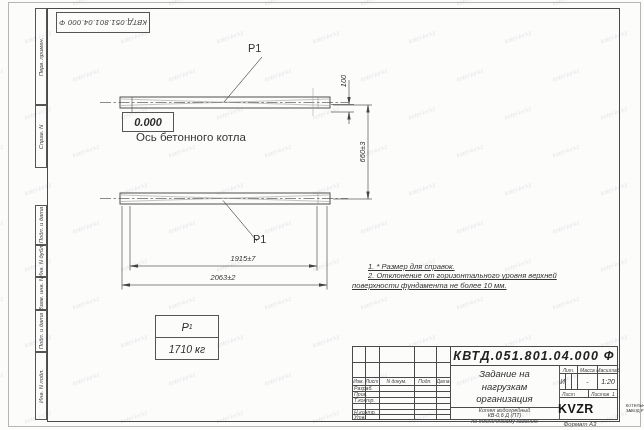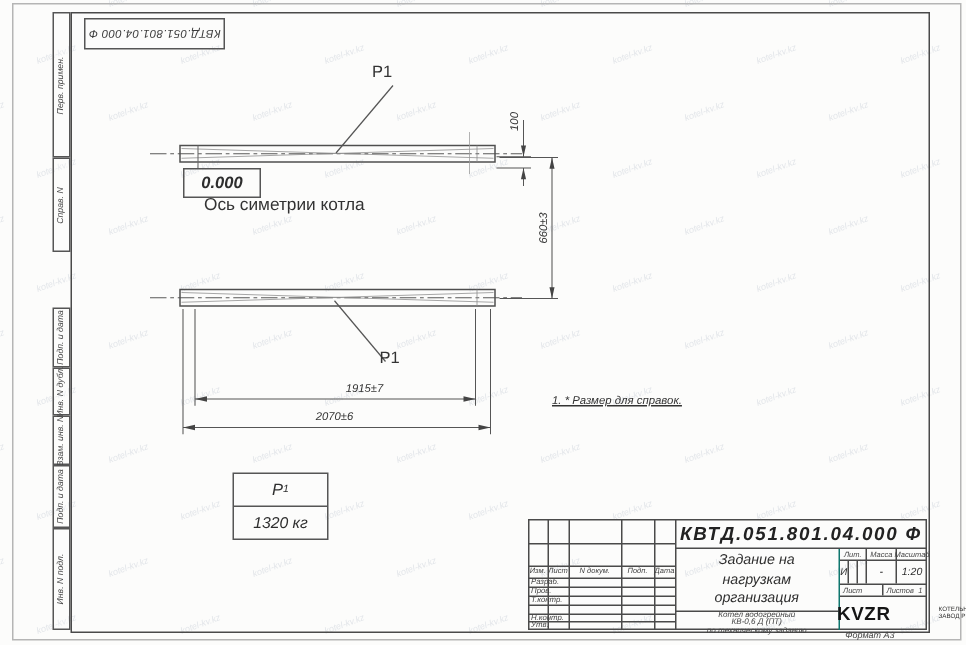"Ось симетрии котла" div.abs { text: симетрии -> бетонного }
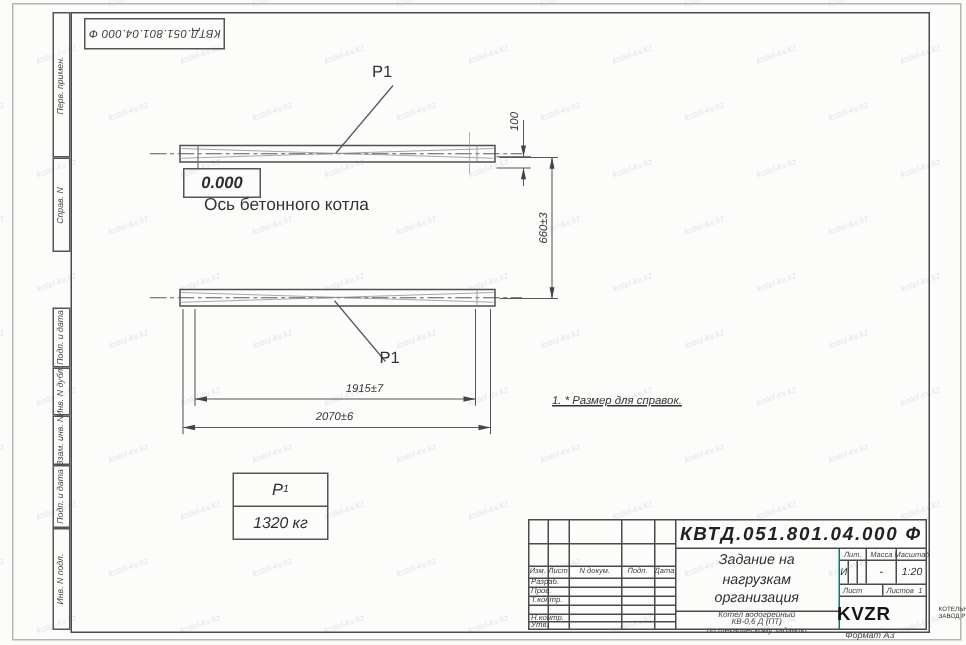"2070±6" div.abs { text: 2070±6 -> 2063±2 }
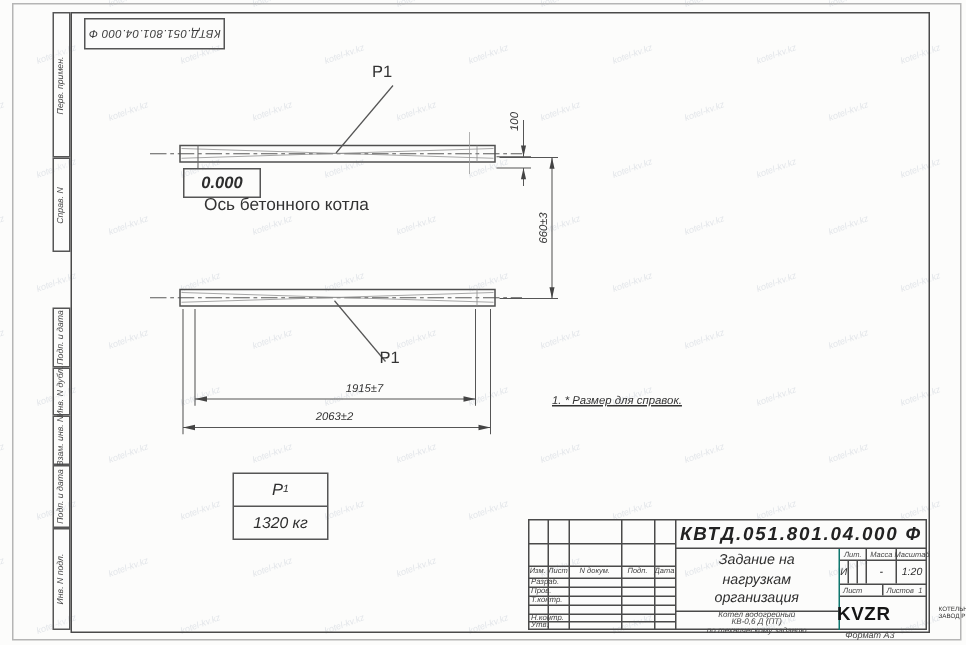"2. Отклонение от горизонтального уровня" p { html: none -> <p>2. Отклонение от горизонтального уровня верхней поверхности фундамента не более 10 мм.</p> }
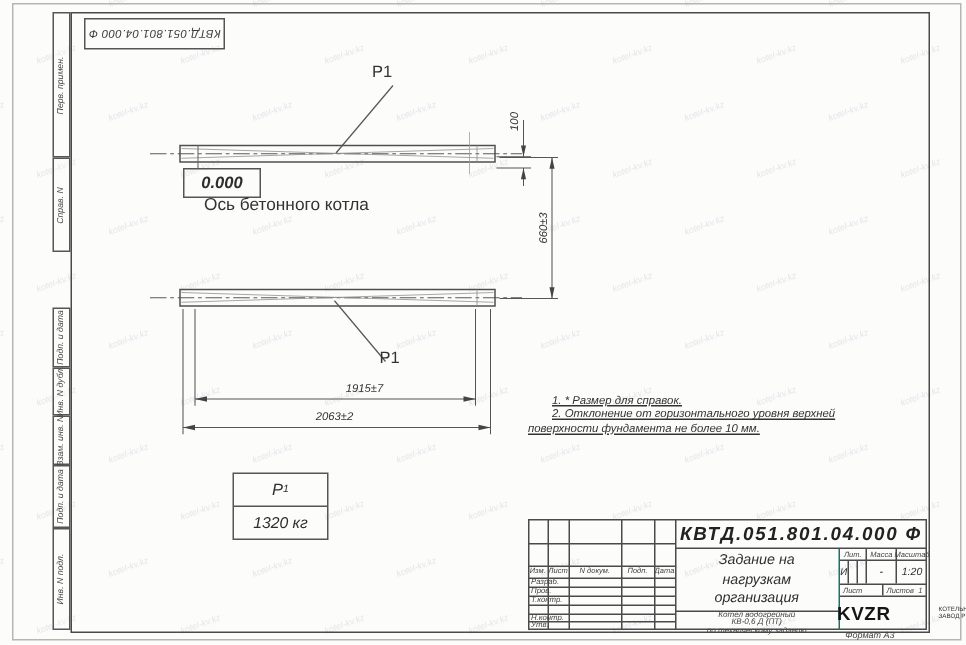"1320 кг" div.cell { text: 1320 -> 1710 }
